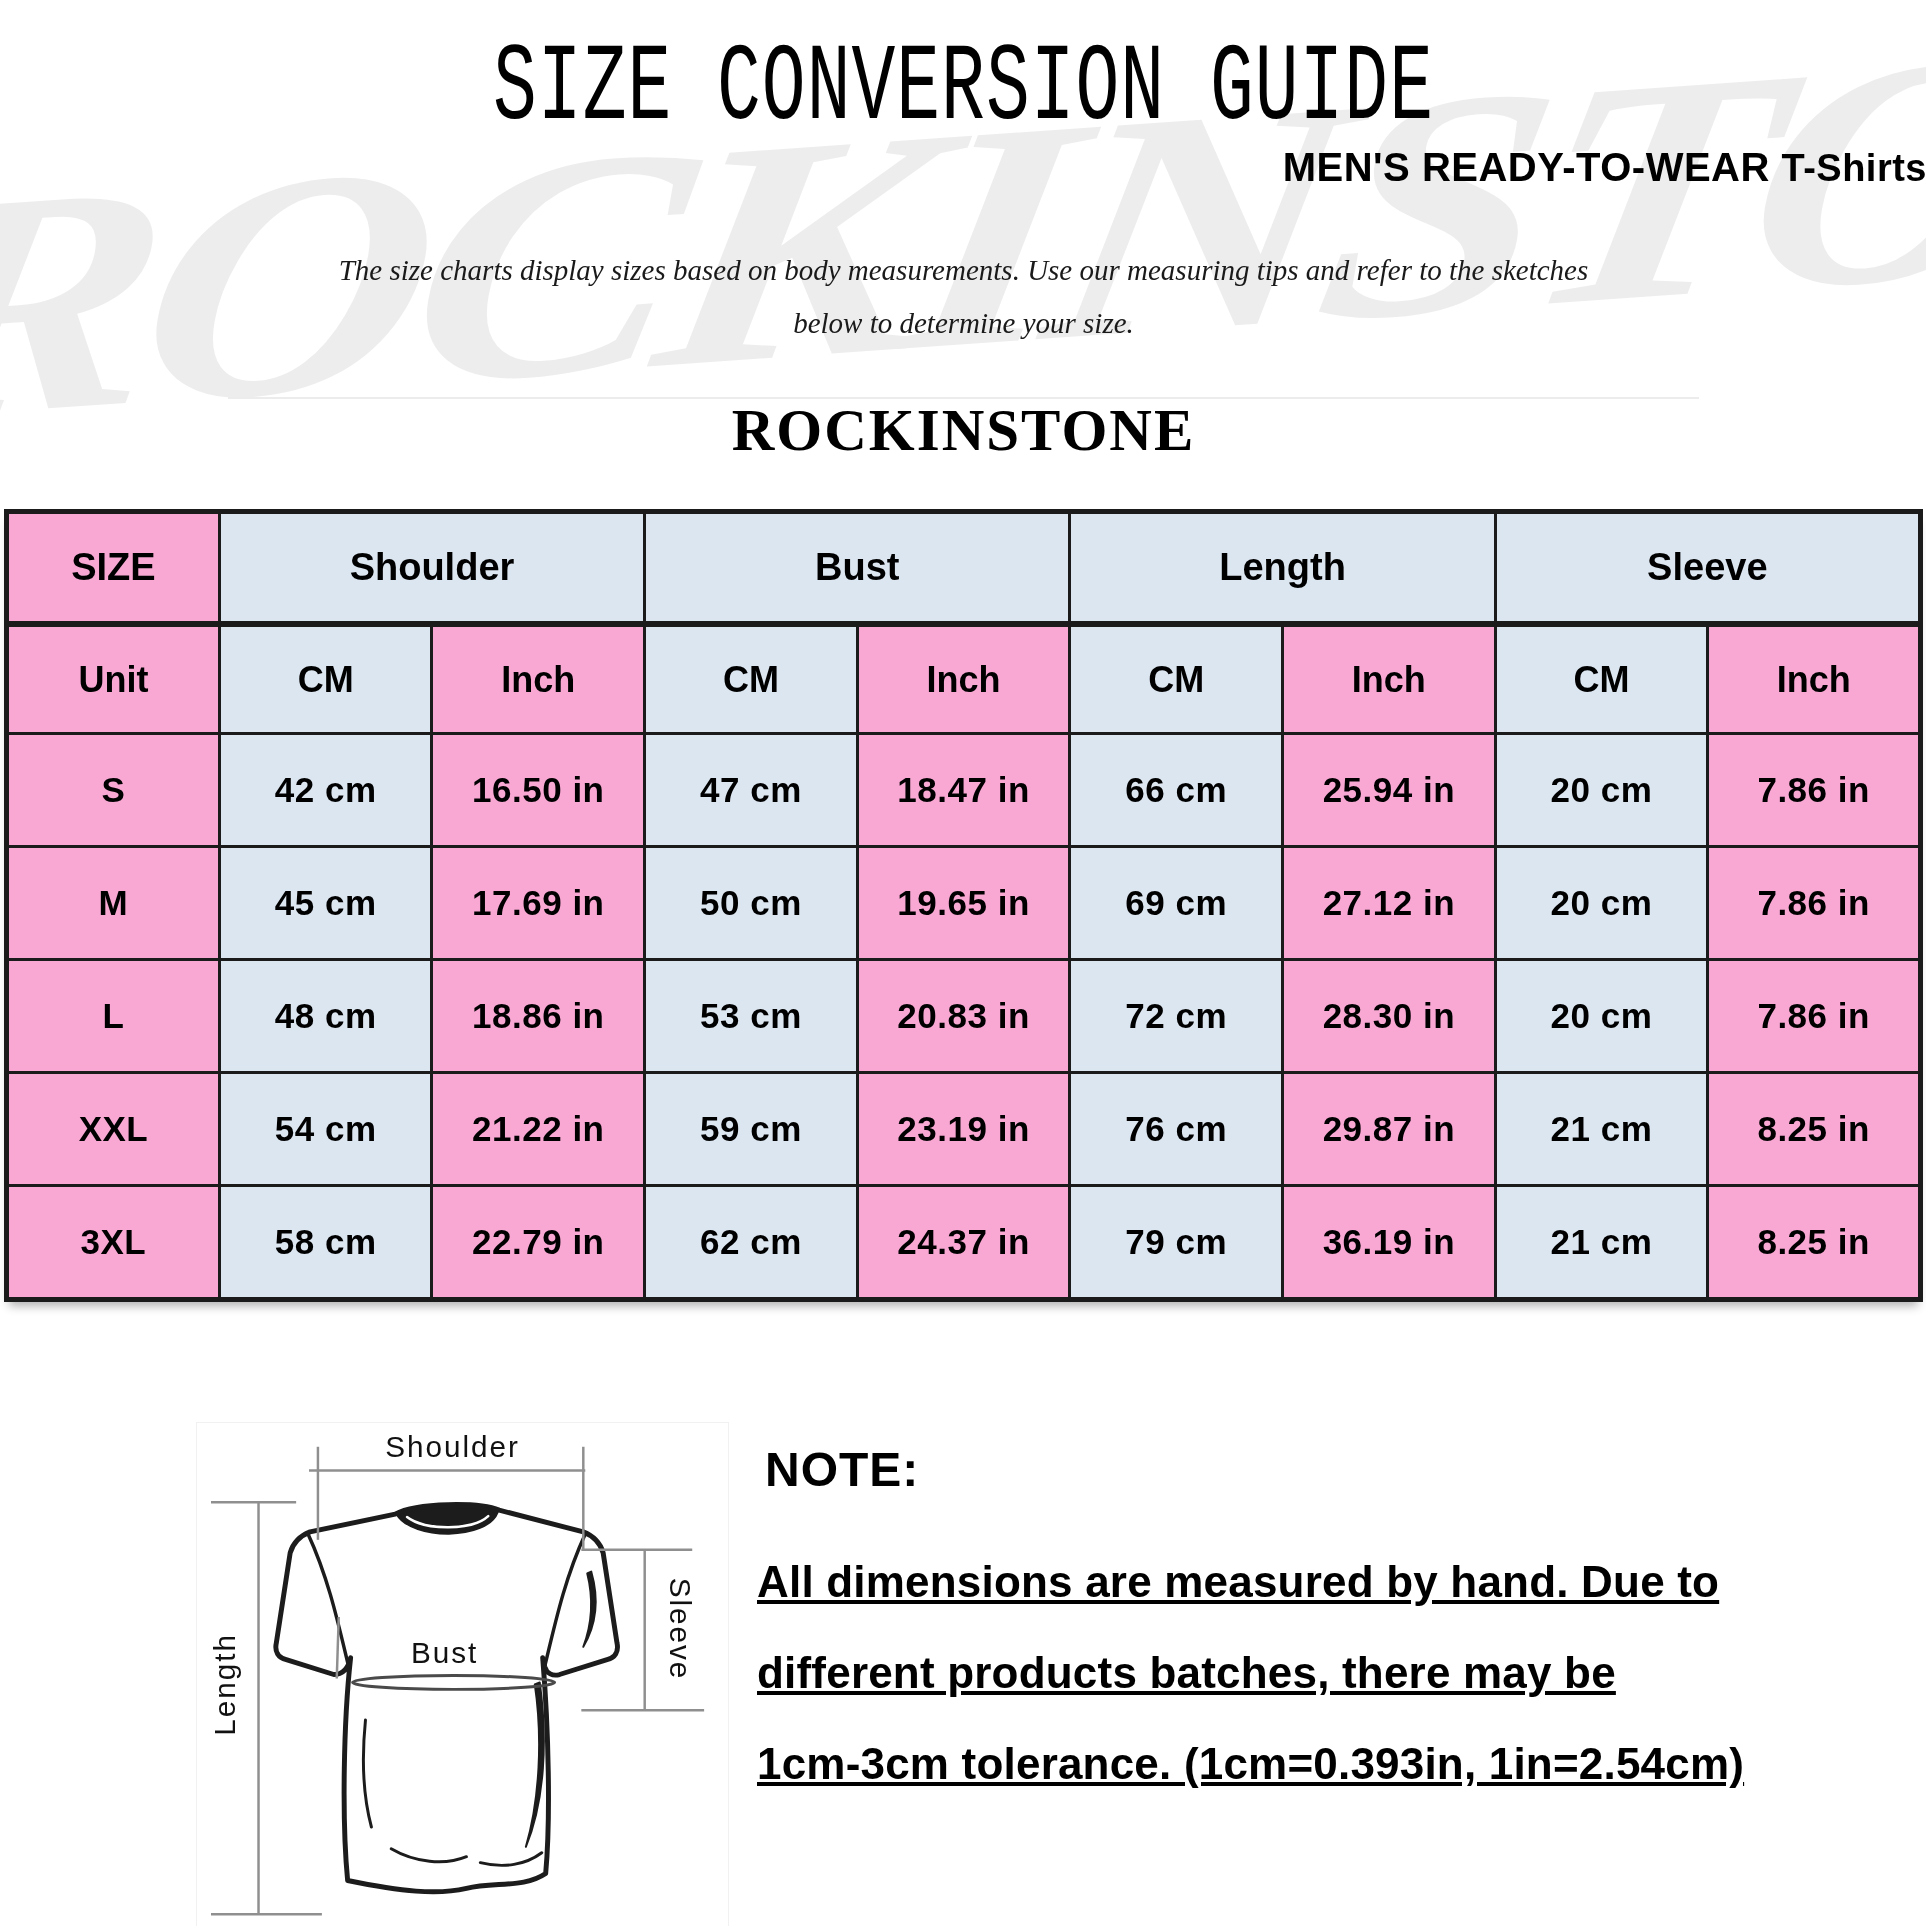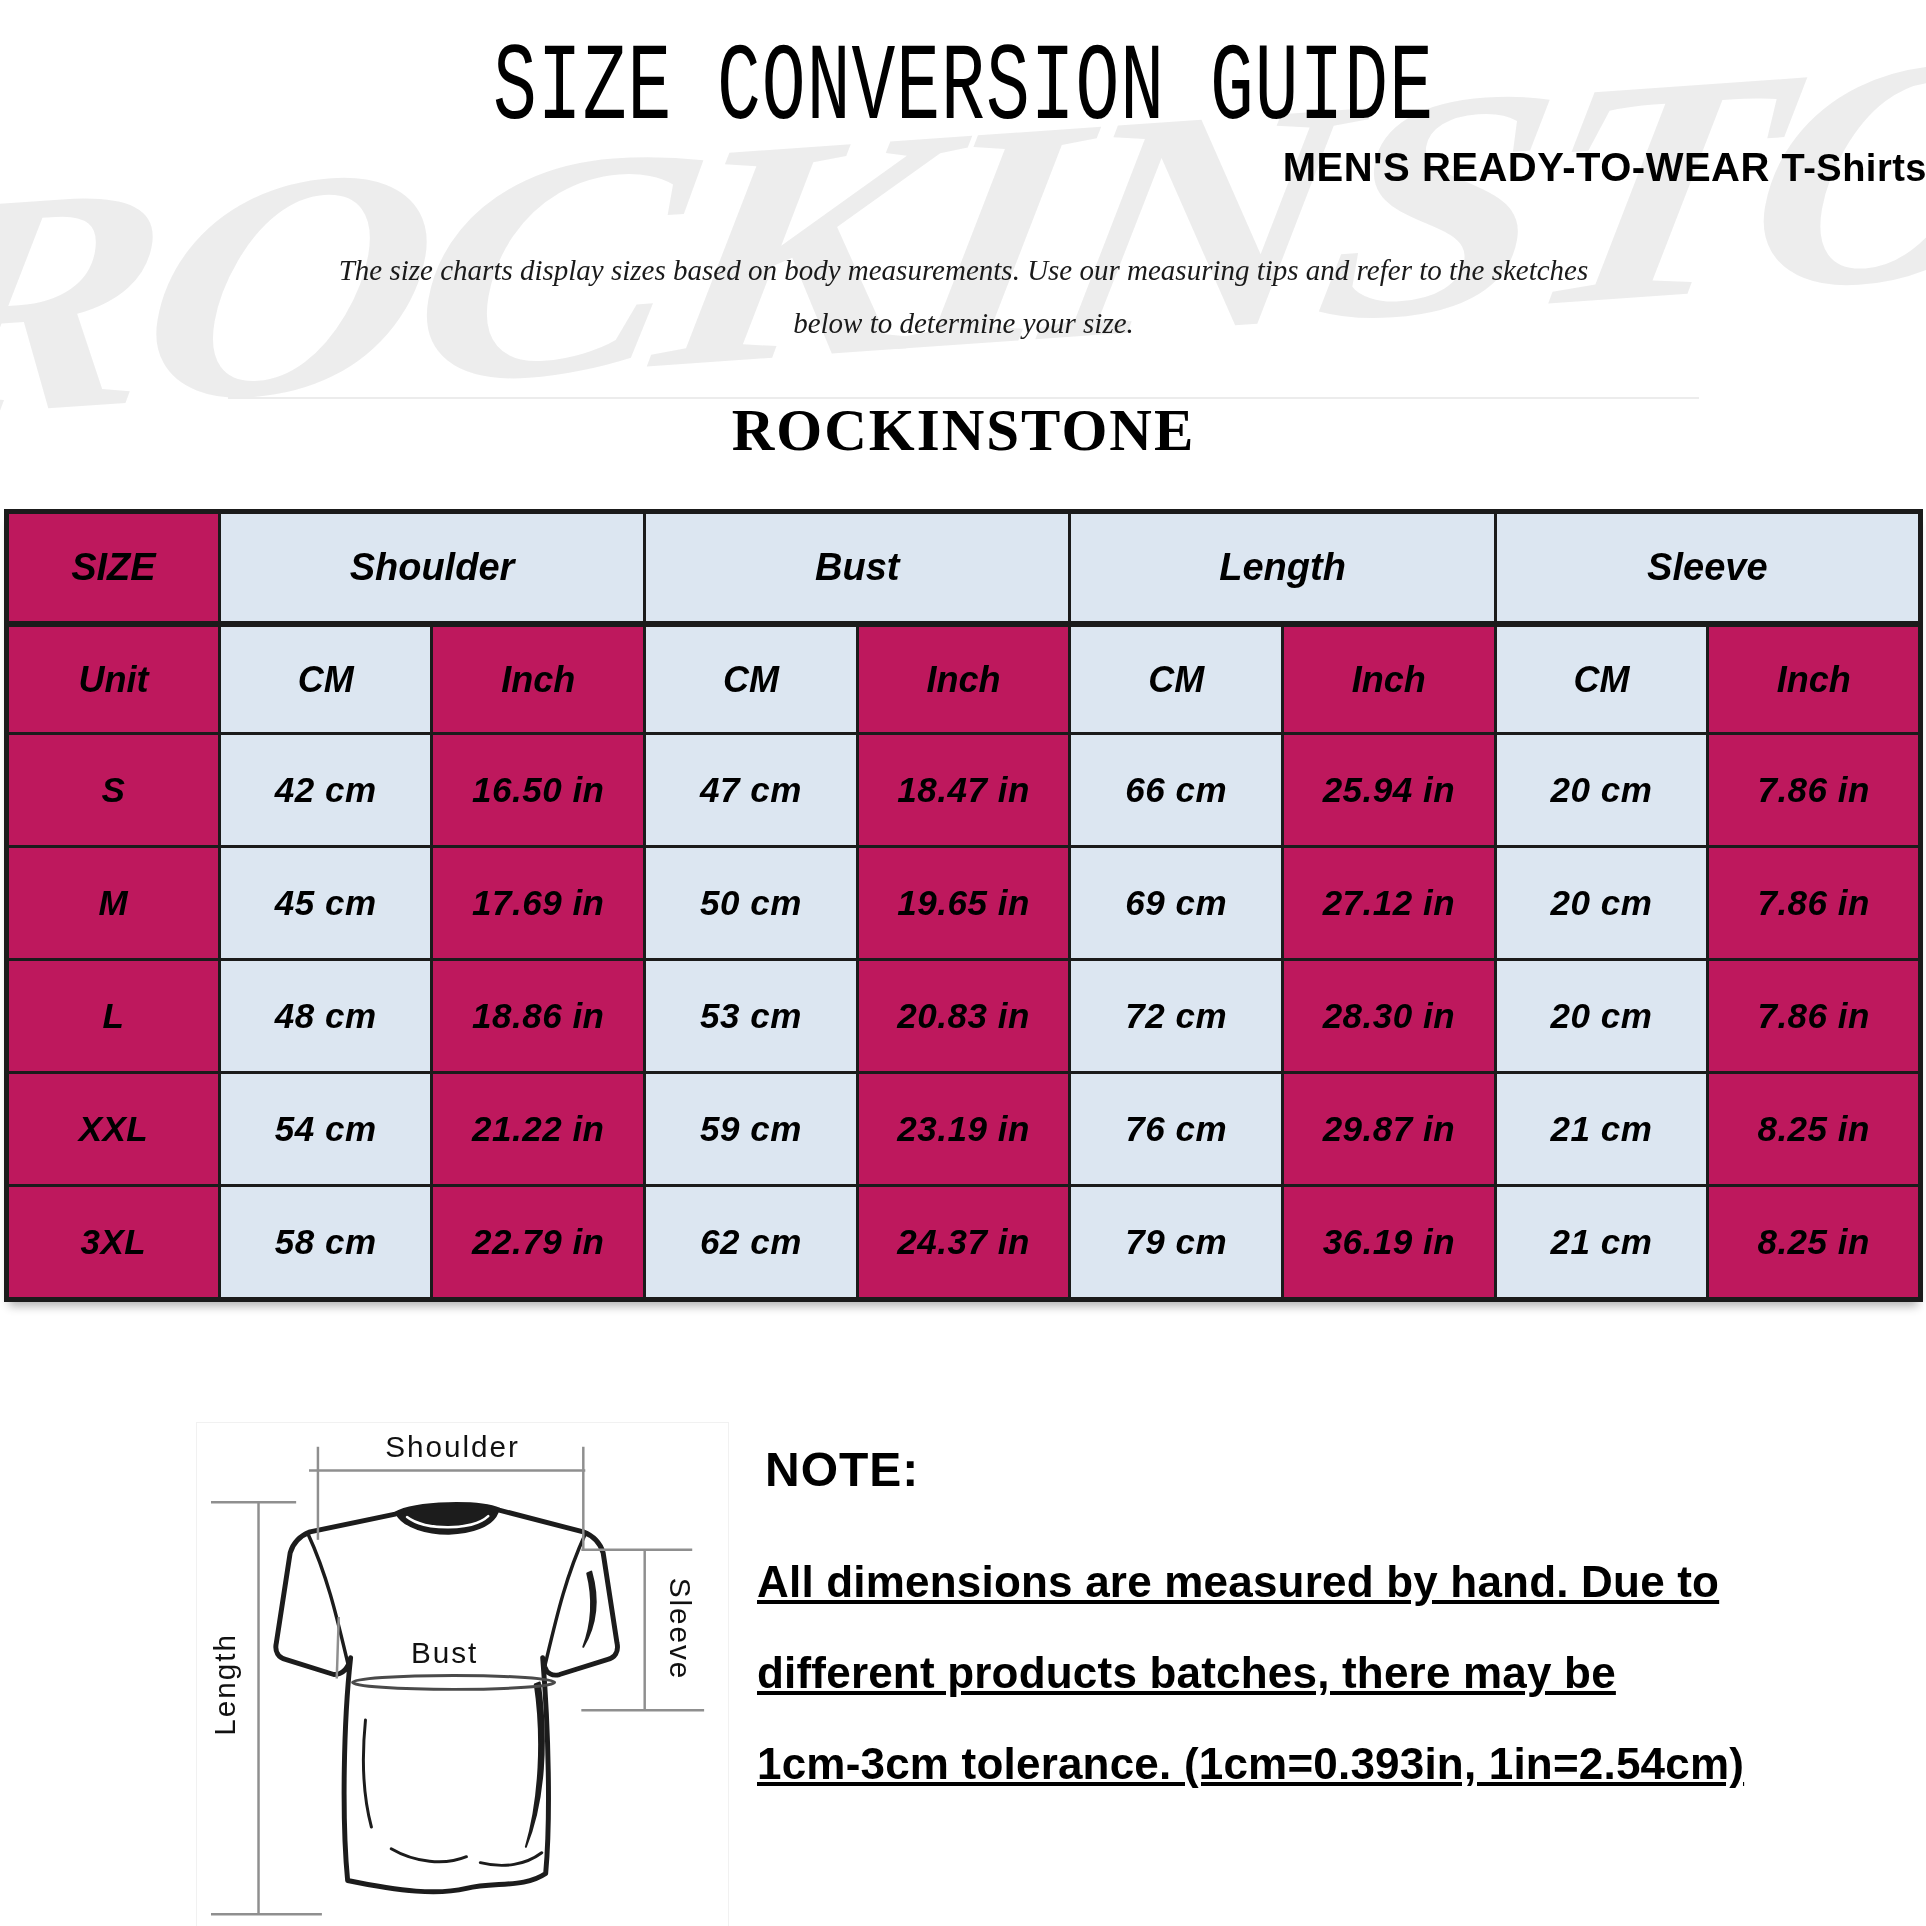"SIZE" table.size-table { background: #be185d -> #f9a8d4; font-style: italic -> none }
